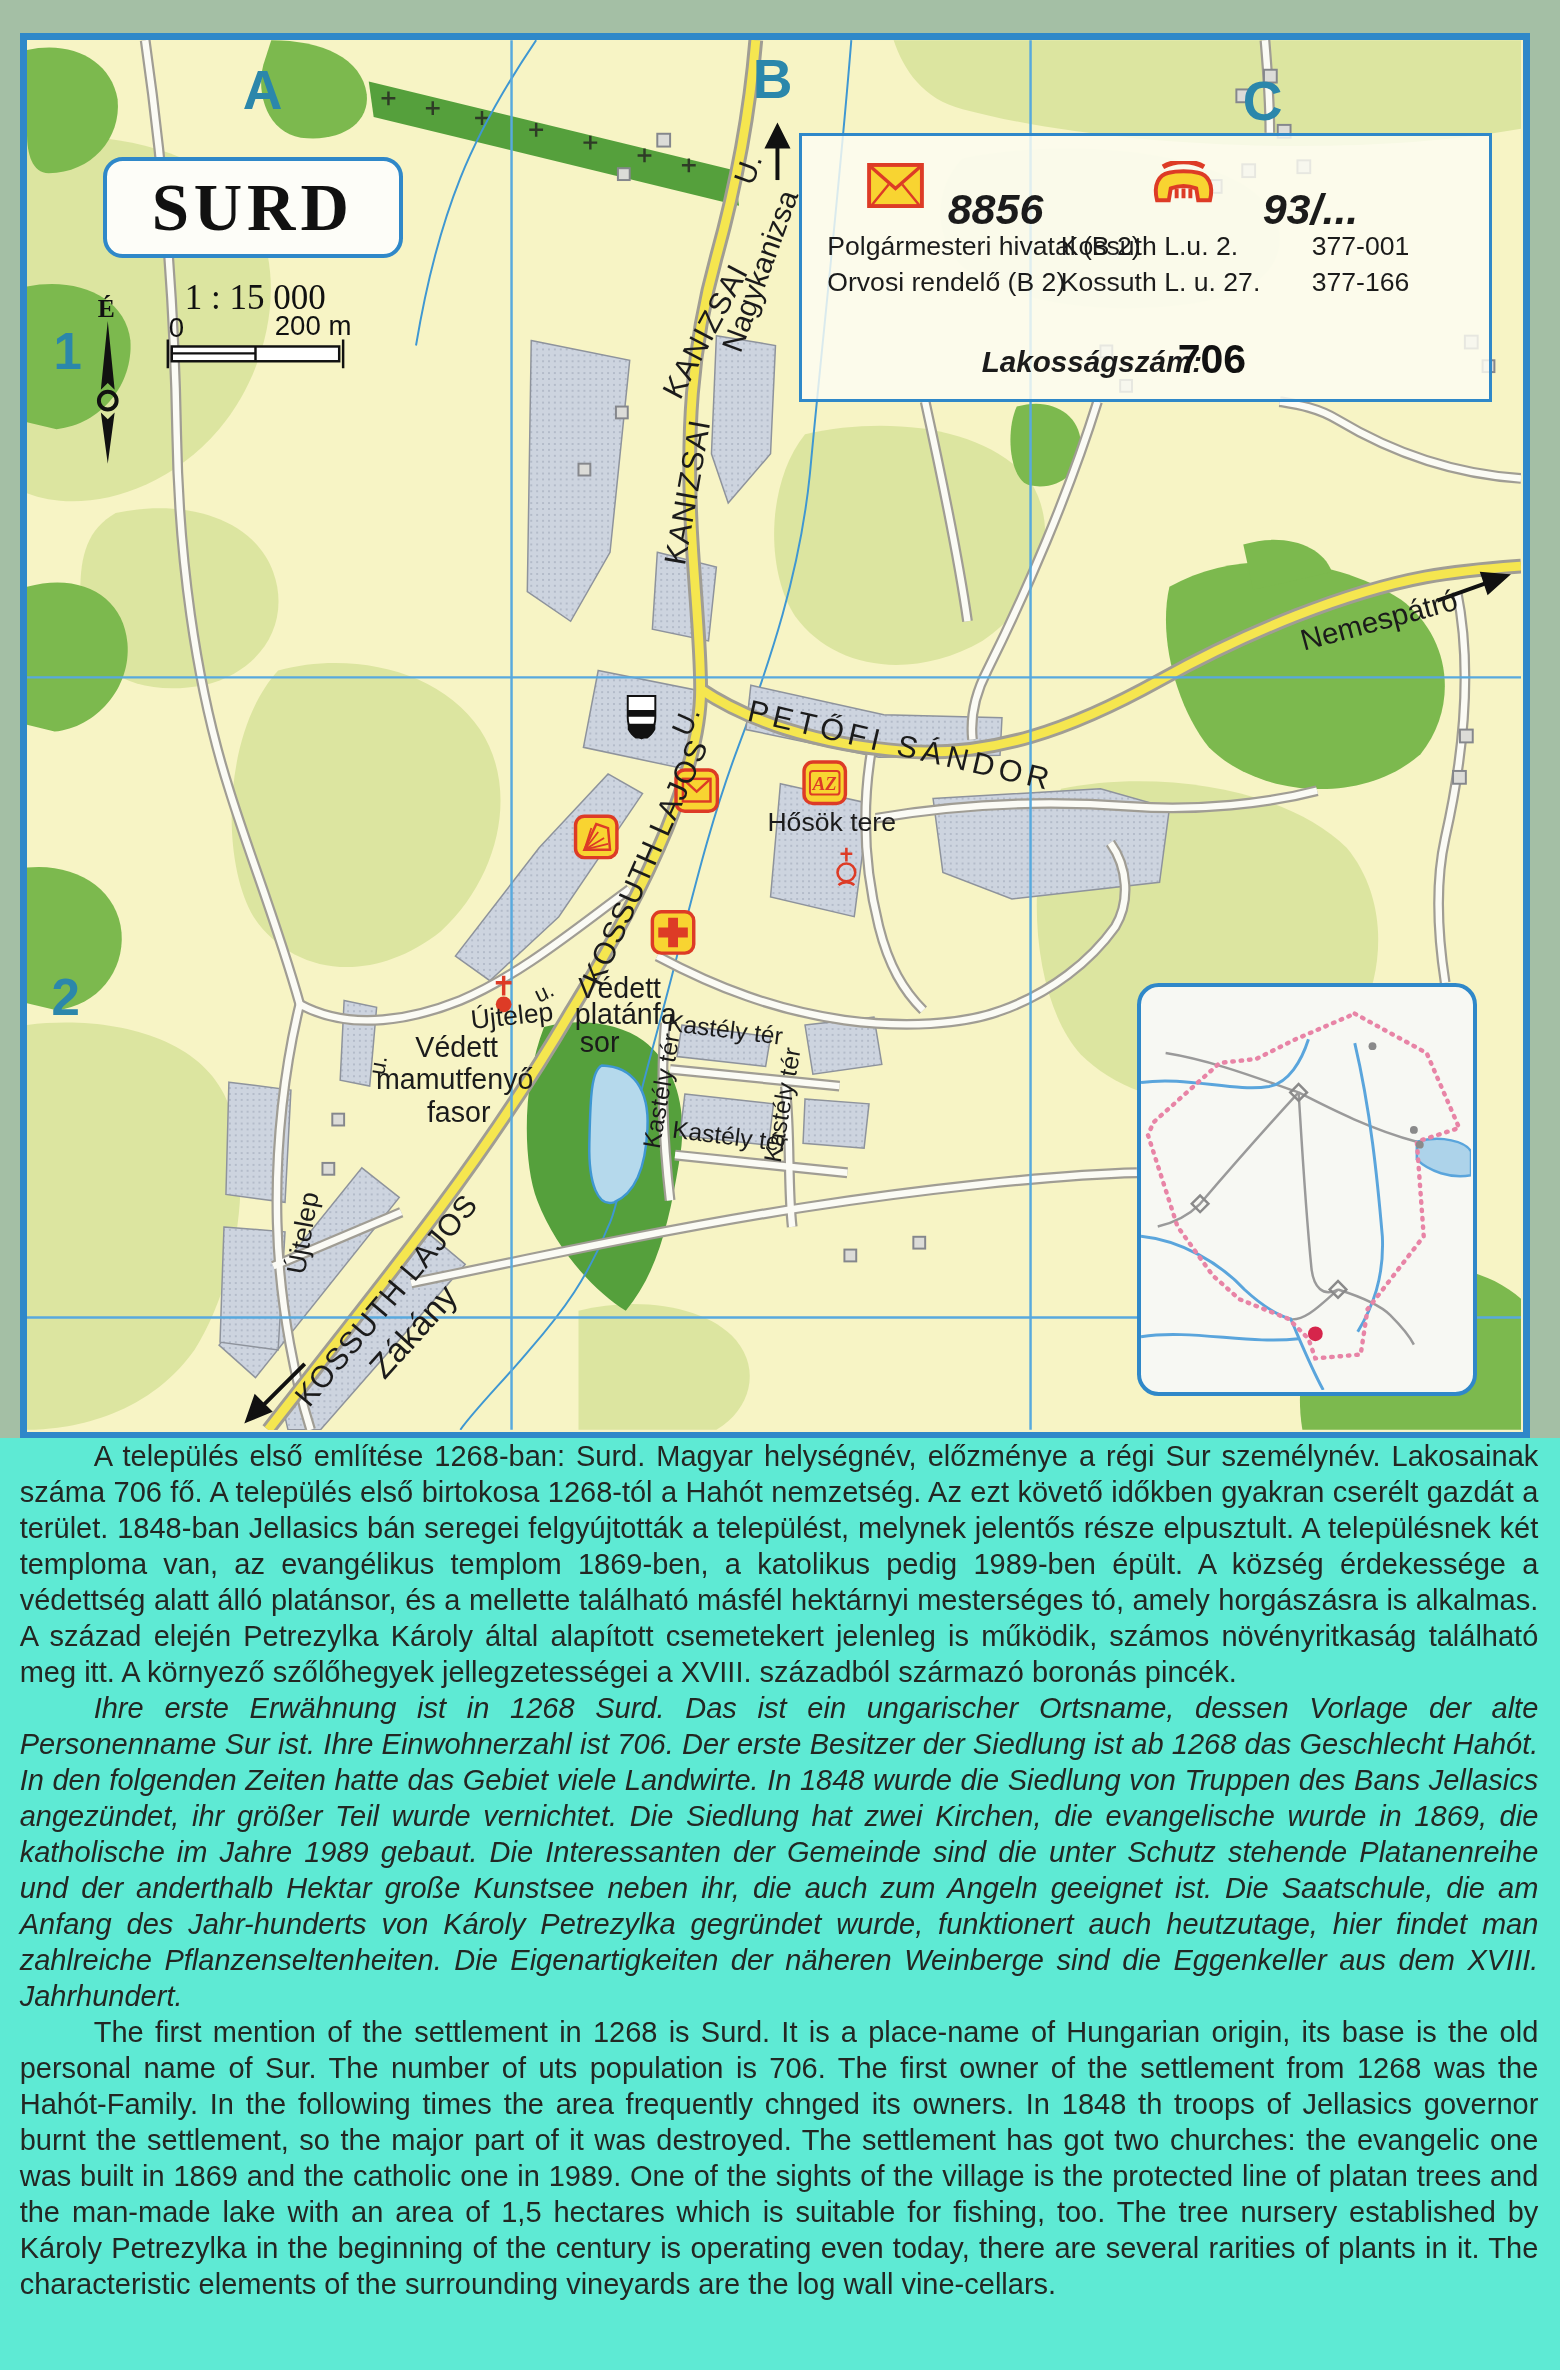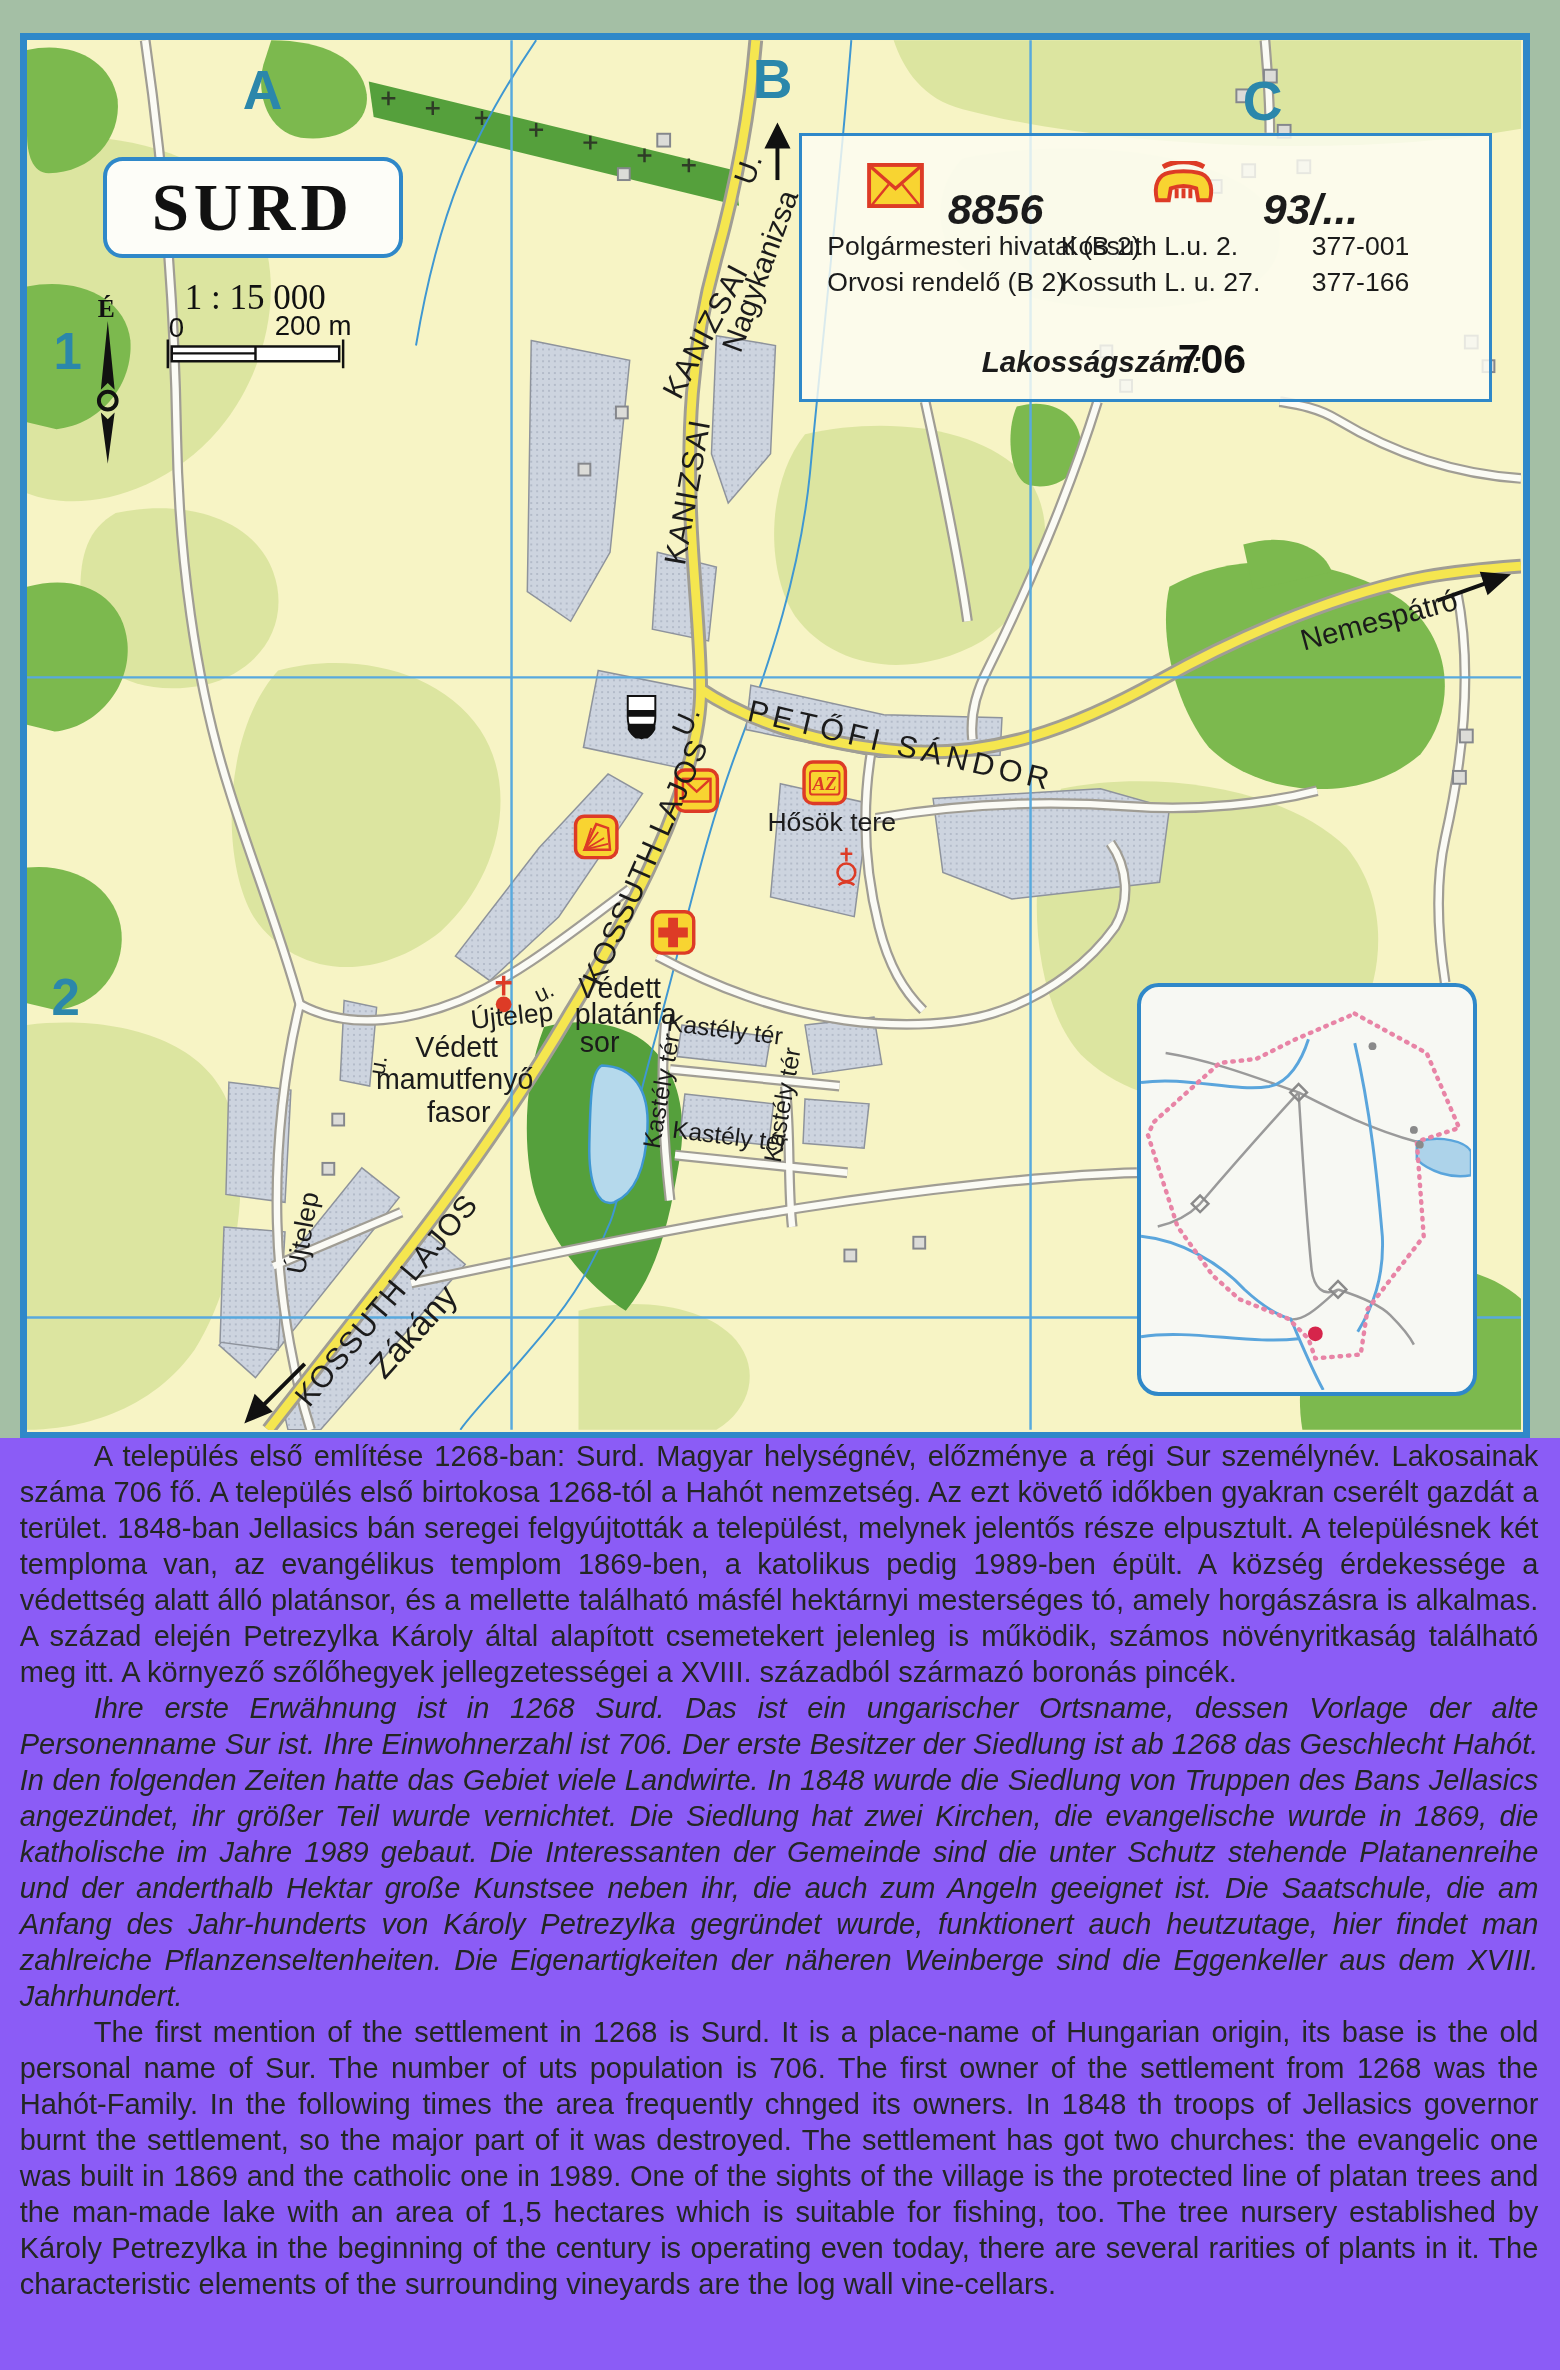"A település első említése 1268-ban:" #textzone { background: #8b5cf6 -> #5eead4 }
